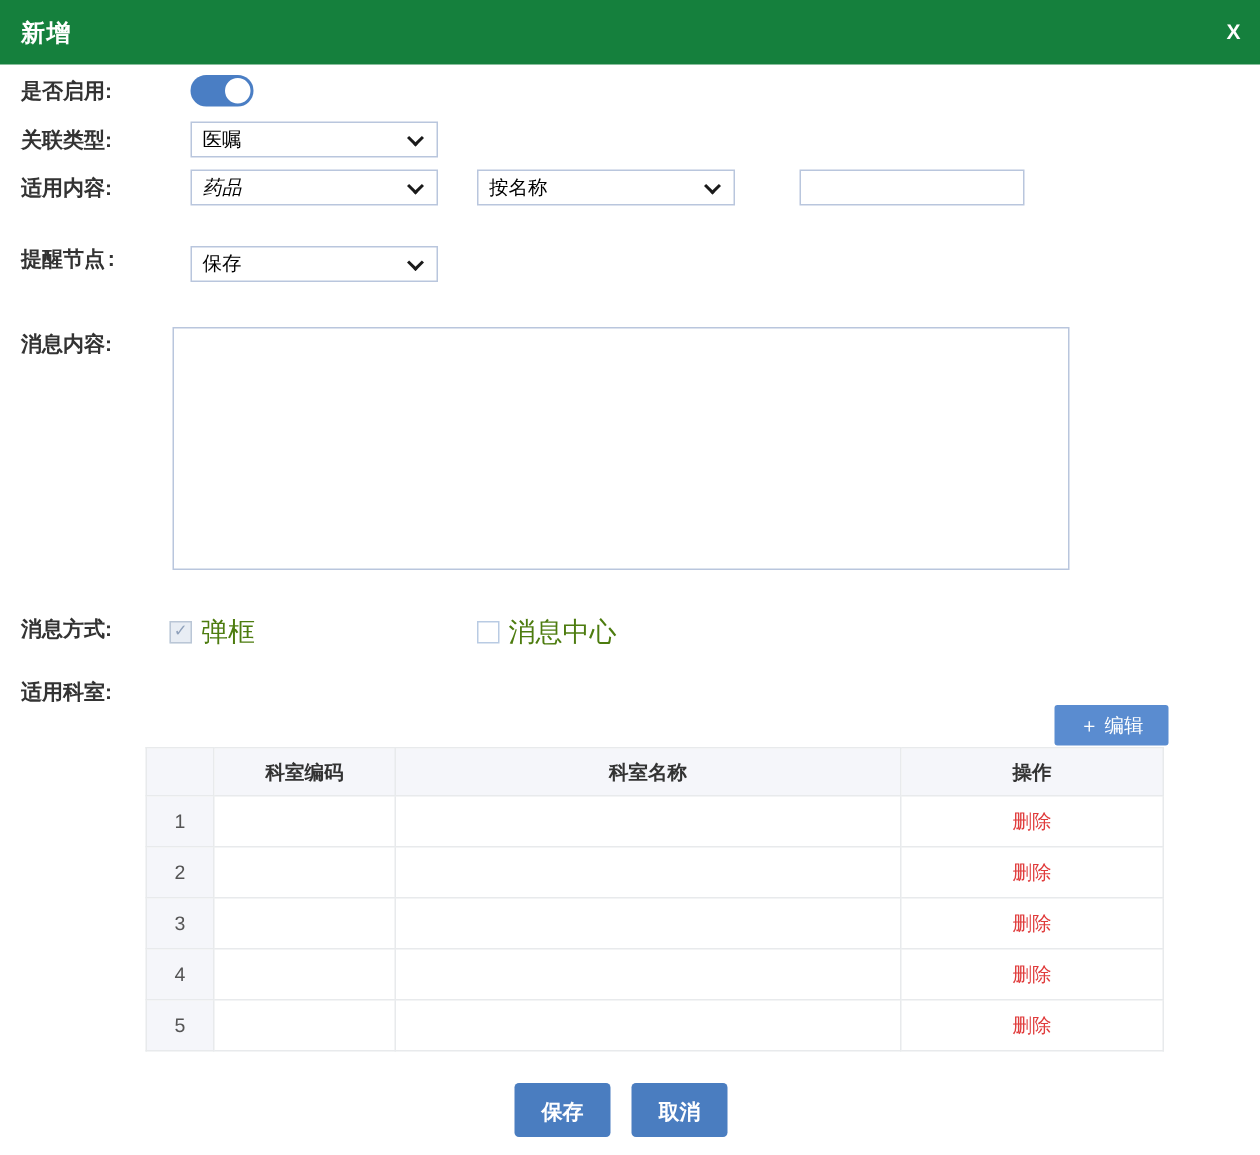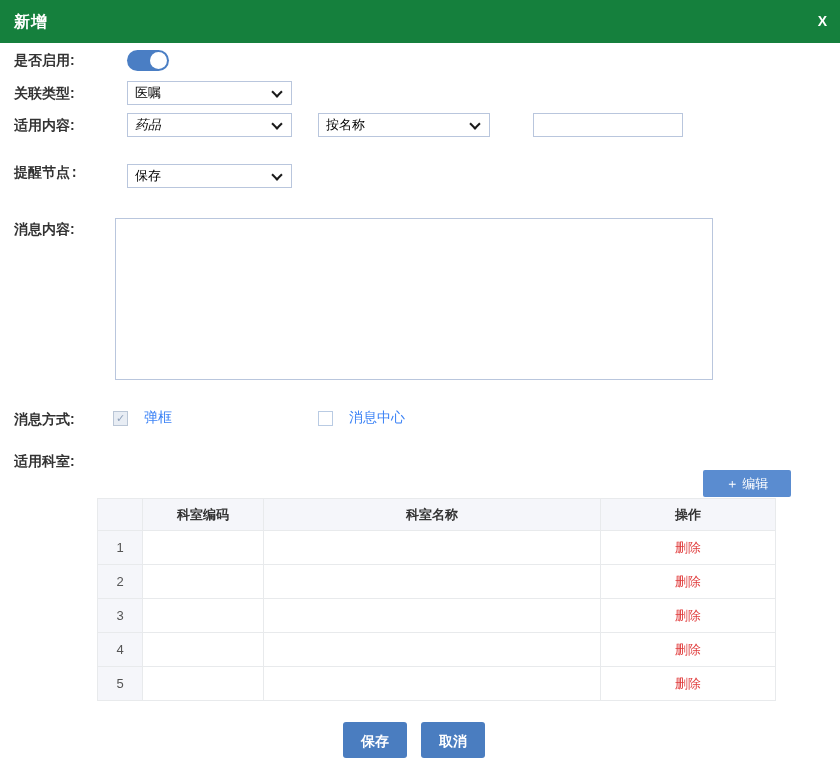"弹框" .cblabel { color: #3b82f6 -> #4d7c0f; font-size: 14px -> 18px; margin-left: 16px -> 6px }
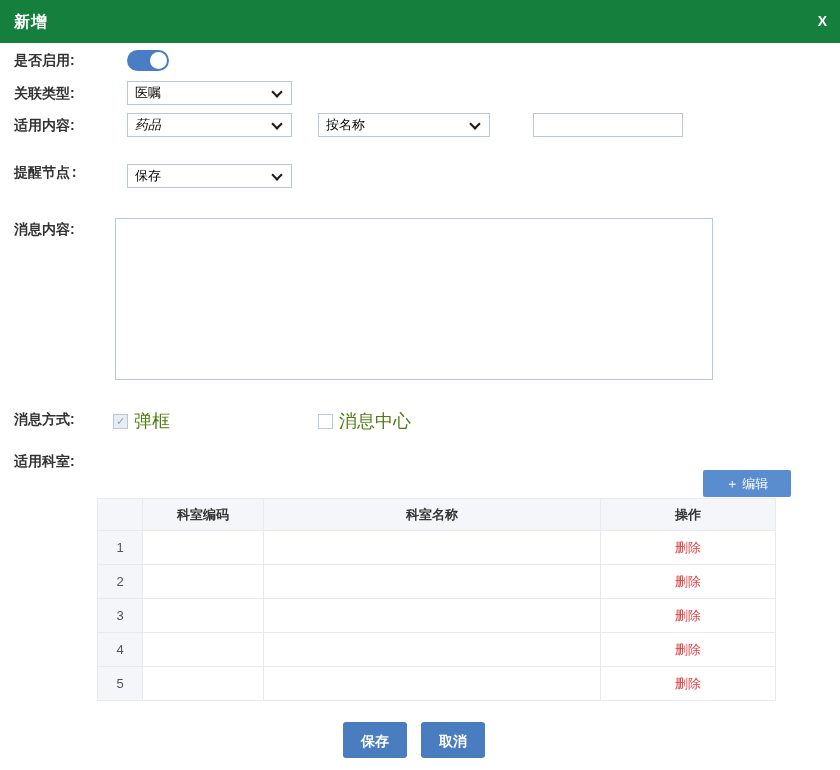"＋ 编辑" .edit-btn { width: 88px -> 76px }
